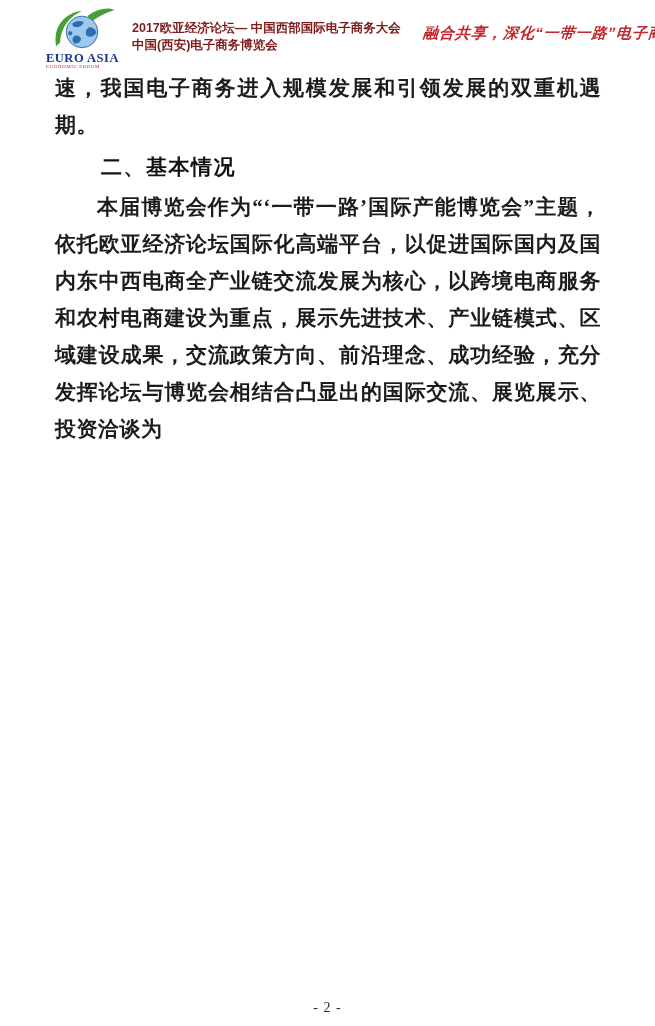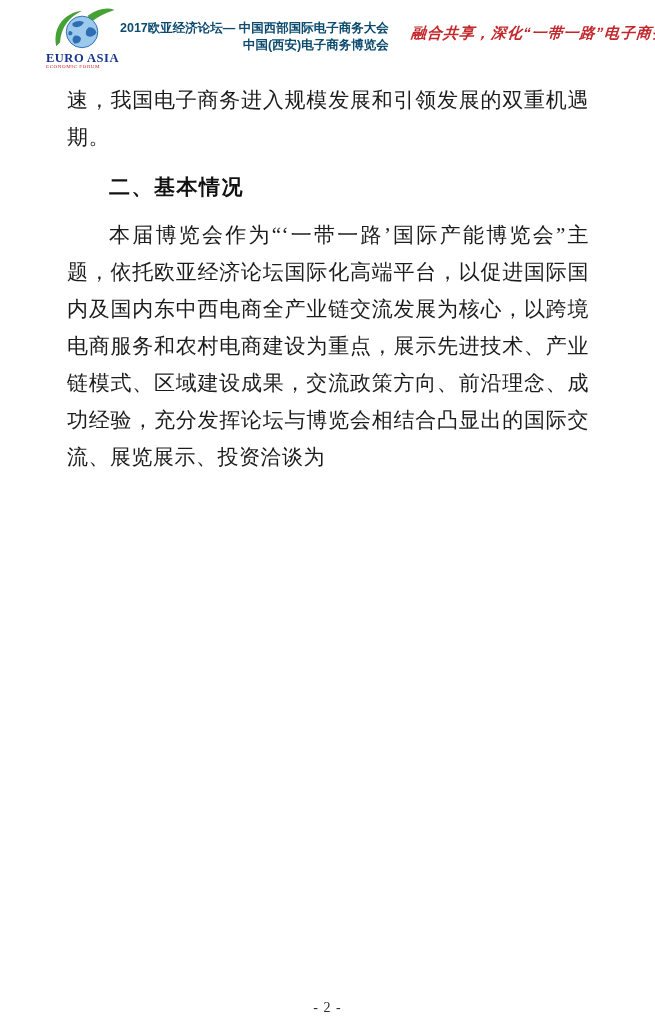"2017欧亚经济论坛— 中国西部国际电子商务大会" .titles { color: #0c4a6e -> #7f1d1d; margin-left: 0 -> 12px; text-align: right -> none }
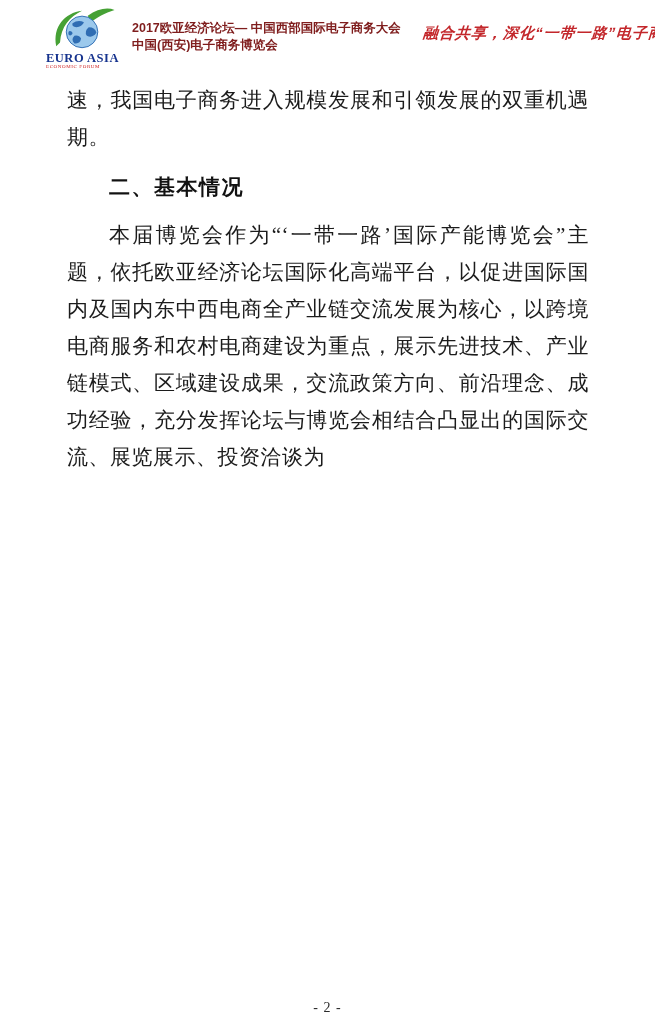"速，我国电子商务进入规模发展和引领发展的双重机遇期。" .doc-body p { font-weight: none -> bold; margin: 12px -> 0 }
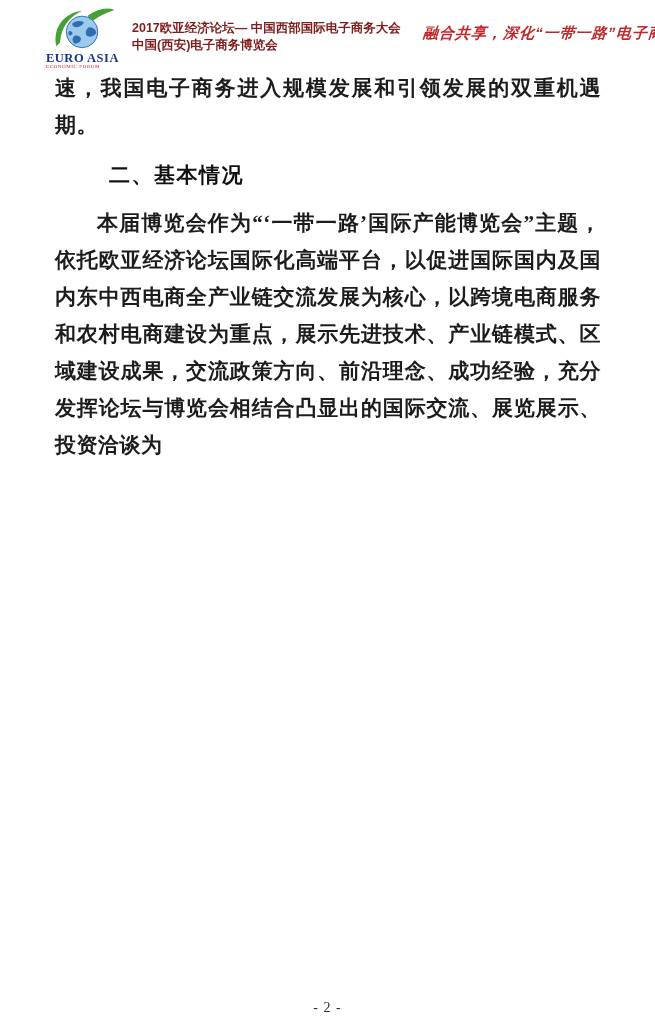"二、基本情况" .doc-body h2 { margin: 12px -> 4px }
